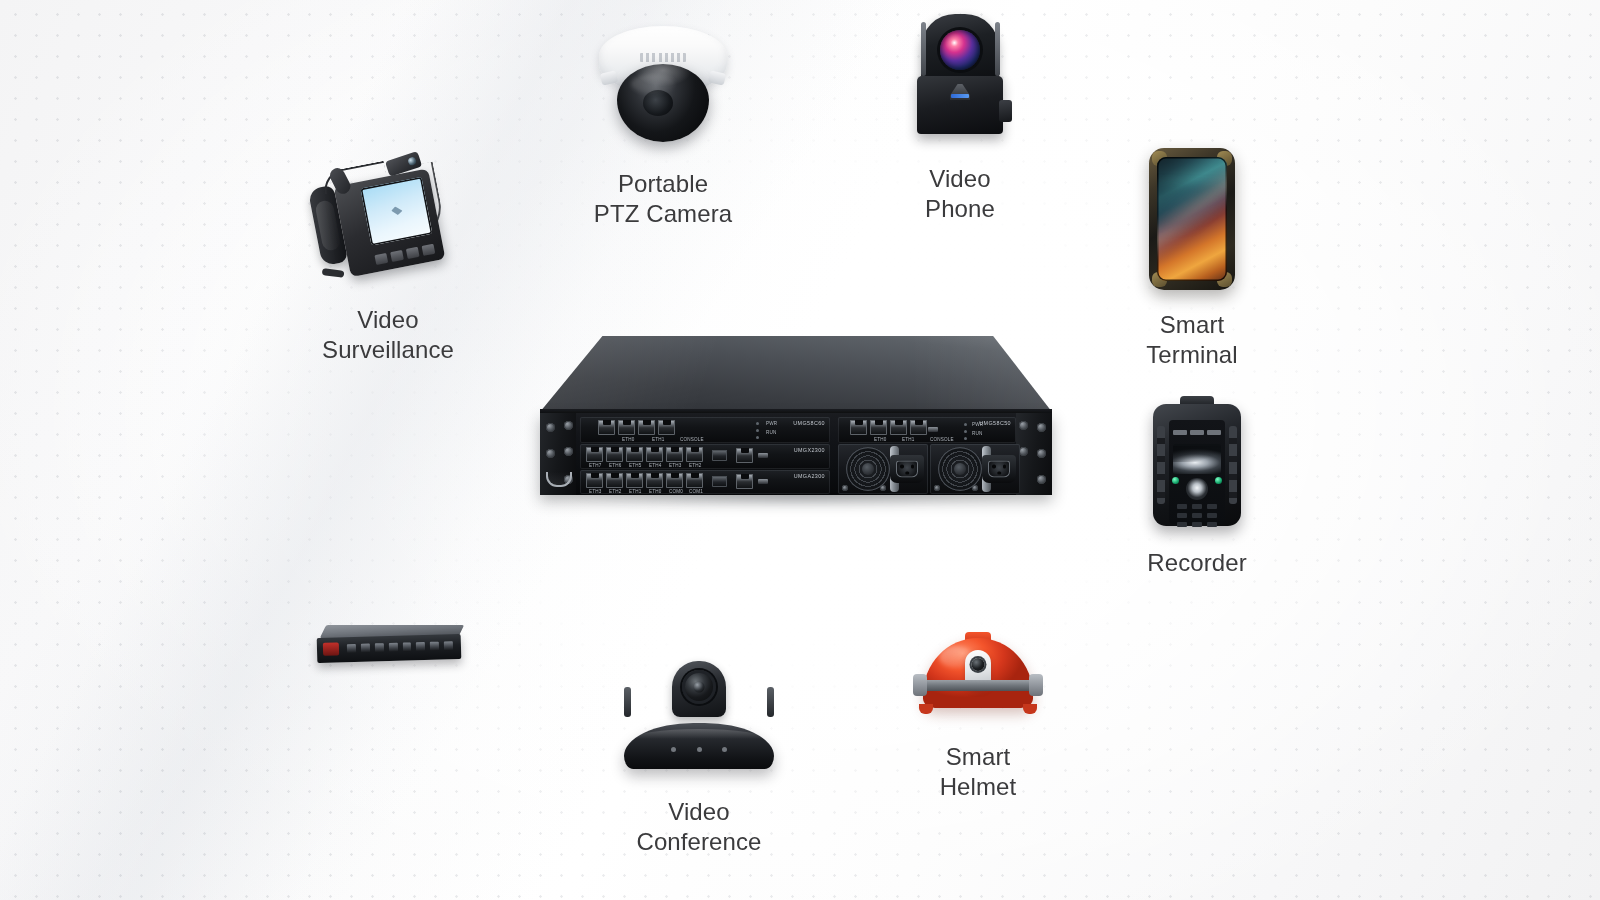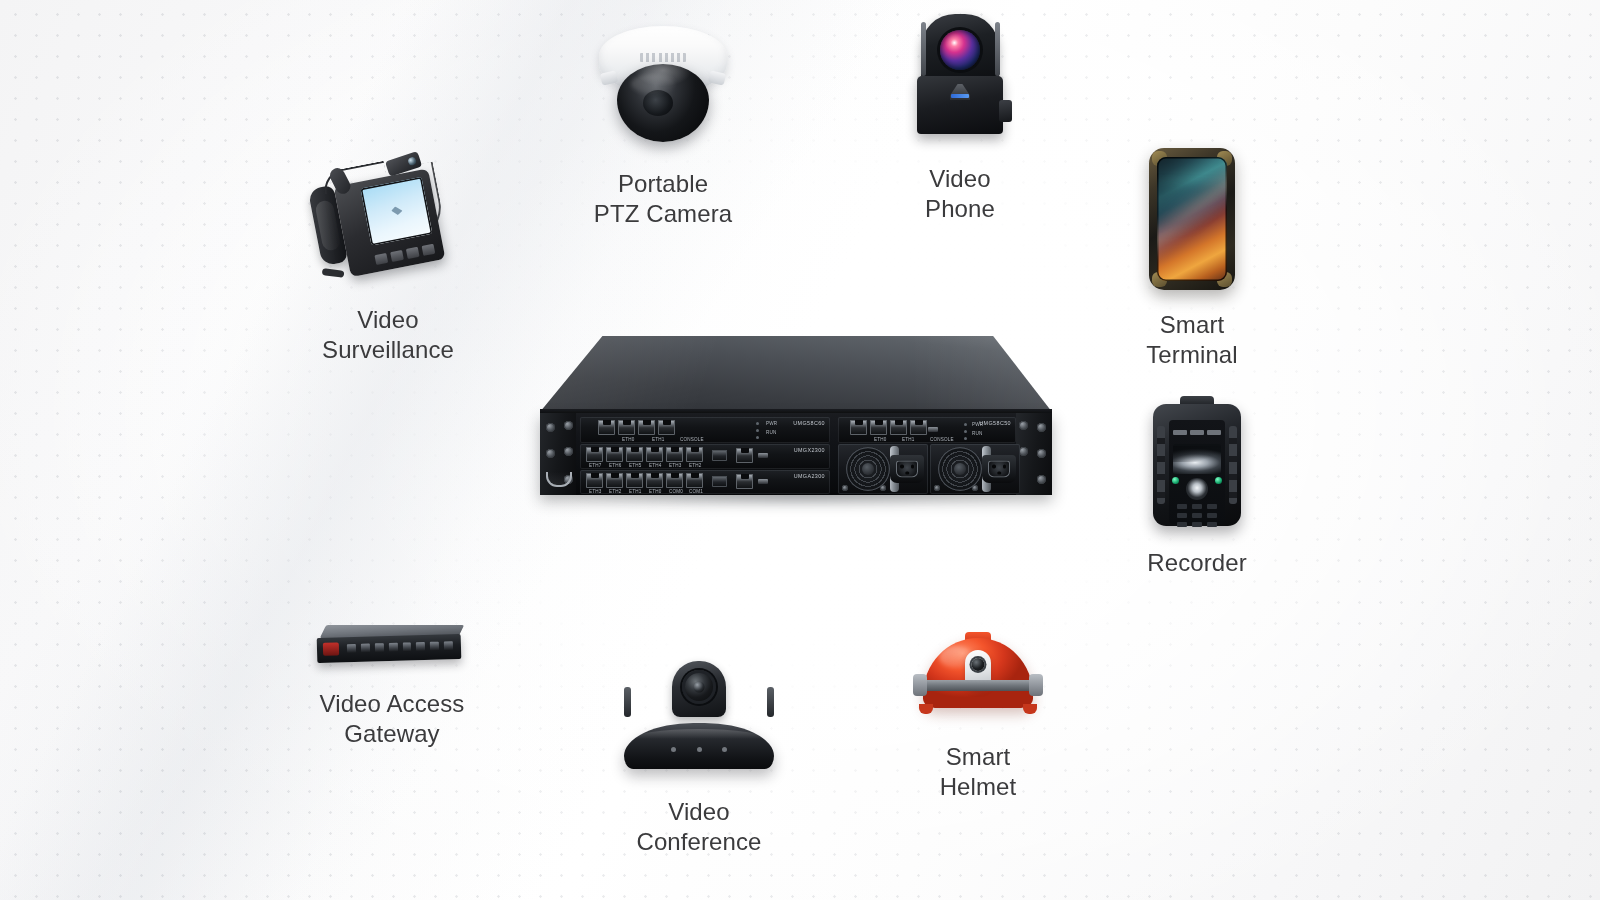"Video Access" div.node-label { html: <div>Video Access Gateway</div> -> none }
